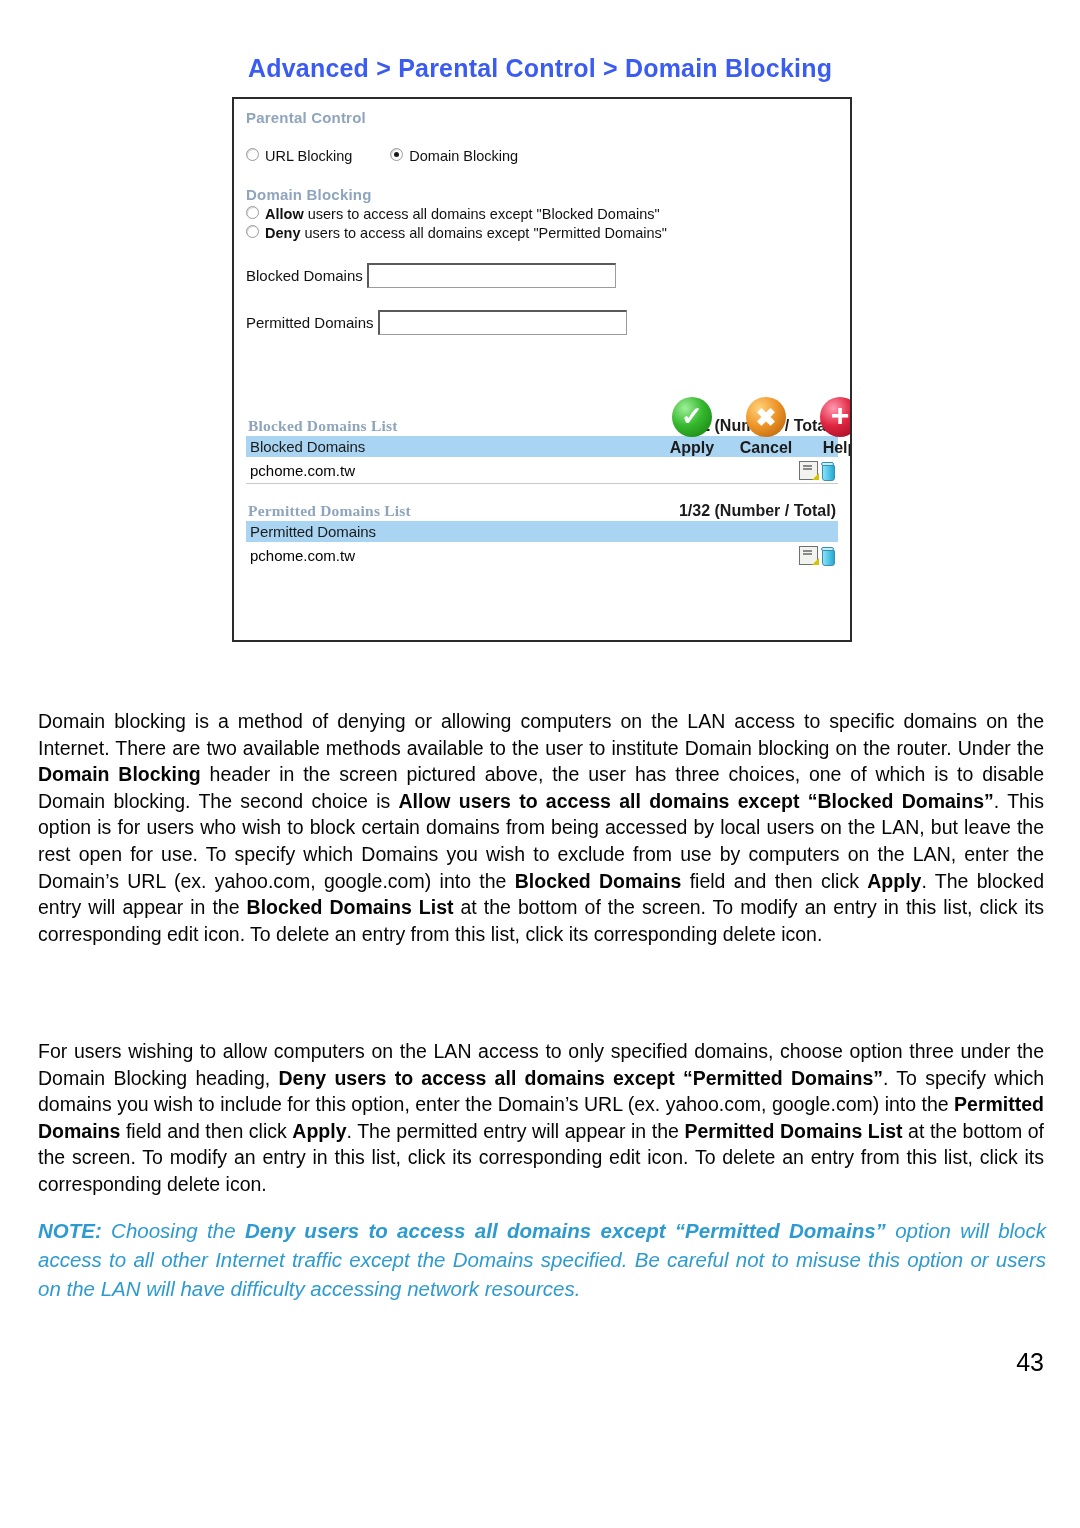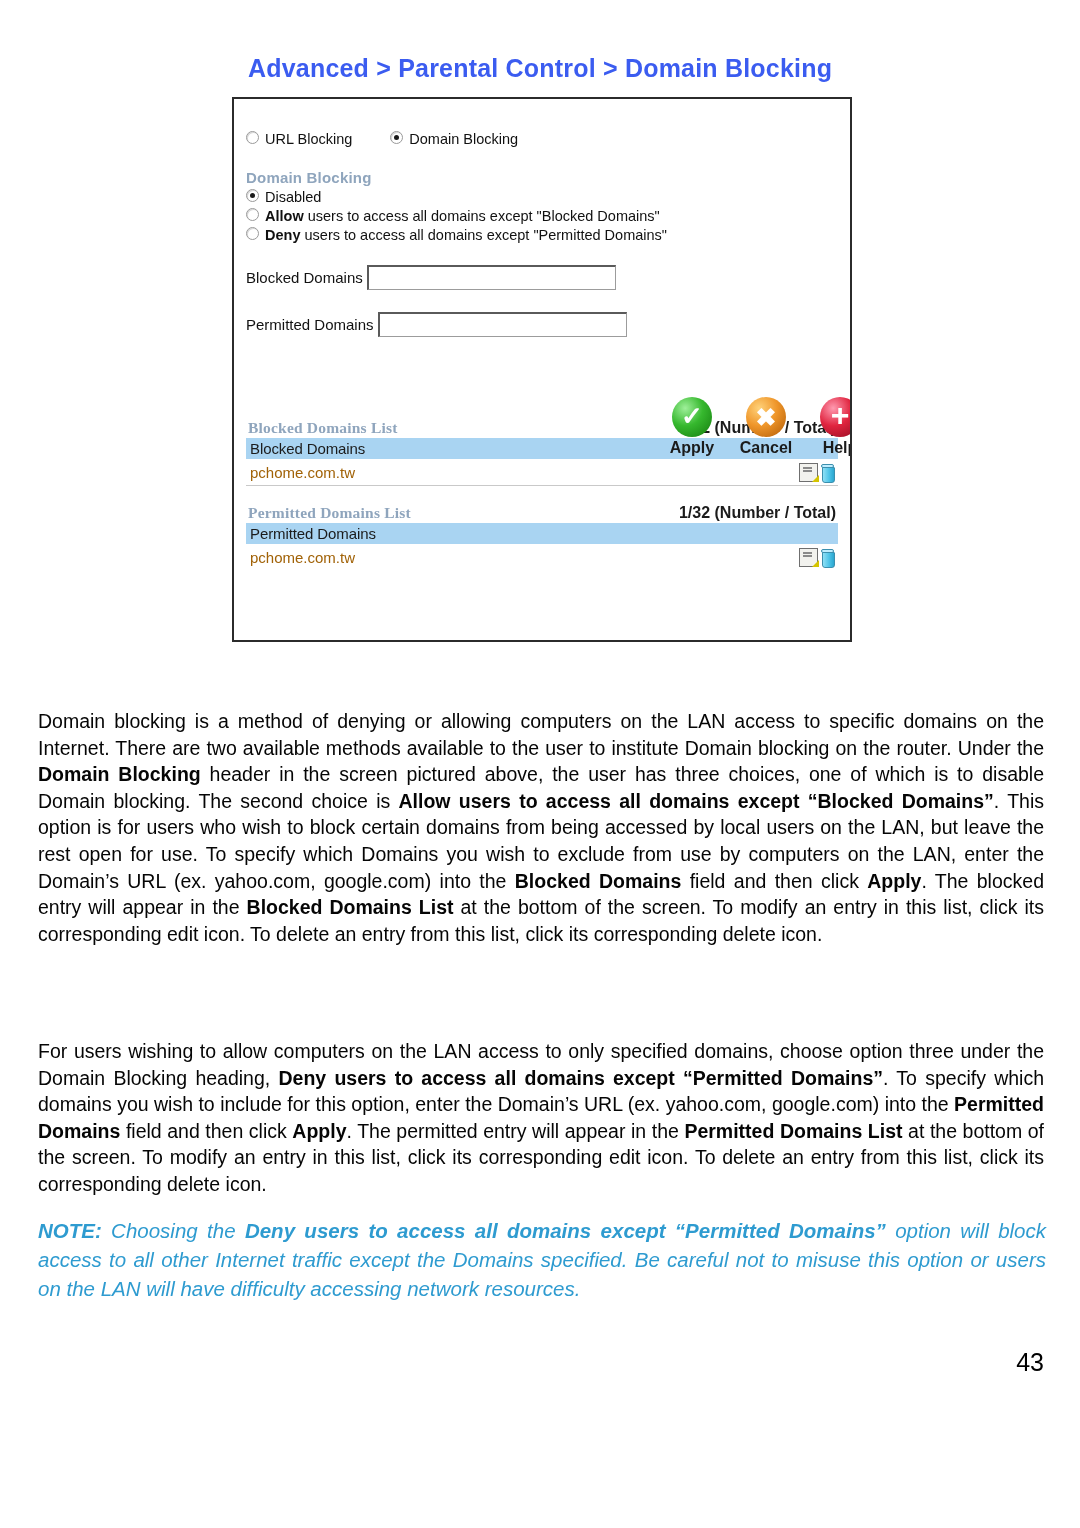"Parental Control" div.section-head { html: none -> <div>Parental Control</div> }
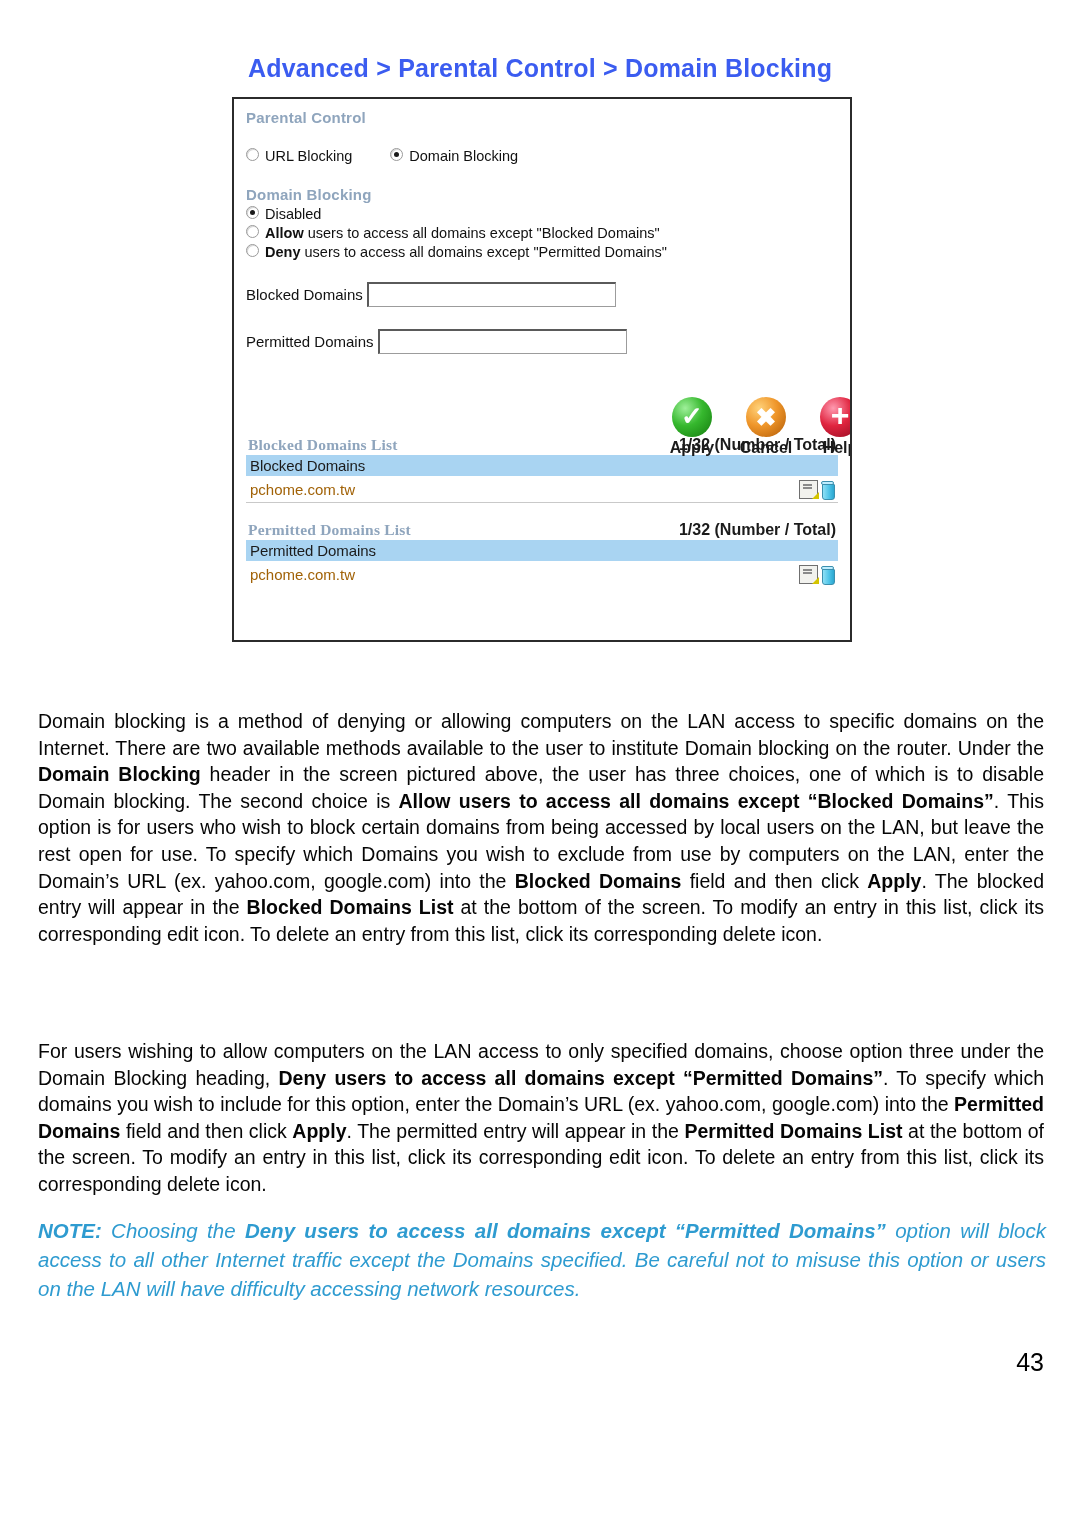"Disabled" div.radio-row { html: <div> <label> <span></span> <span>Disabled</span> </label> </div> -> none }
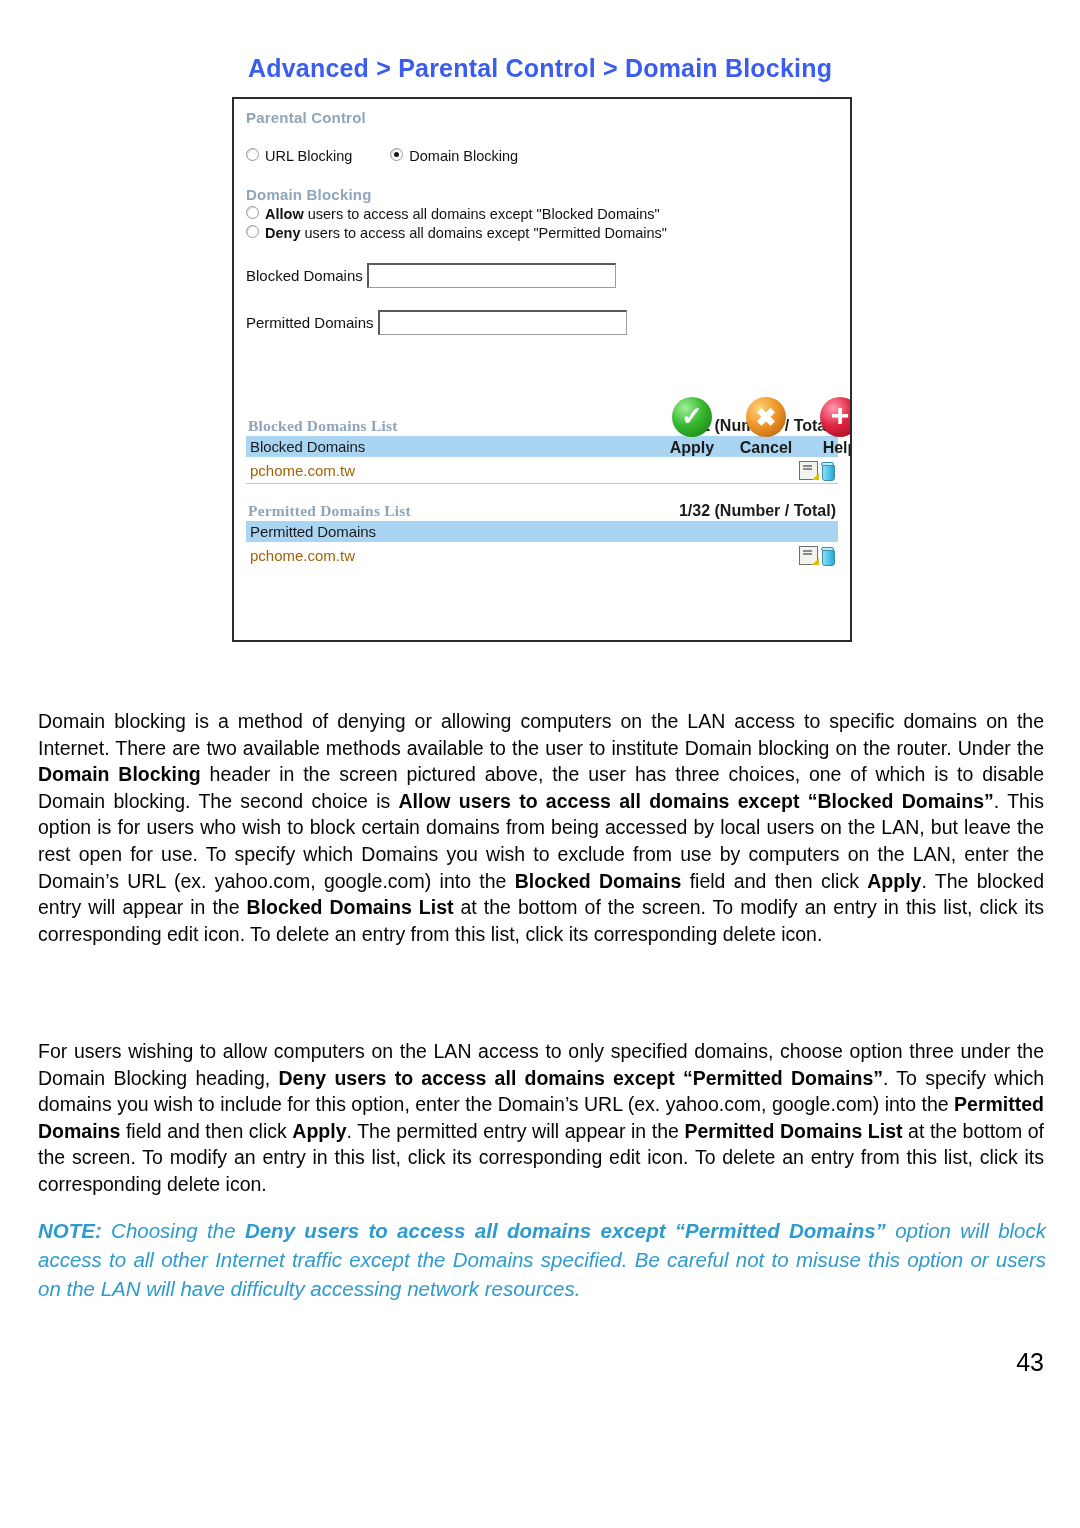"pchome.com.tw" .list-row { color: #a16207 -> #000000 }
